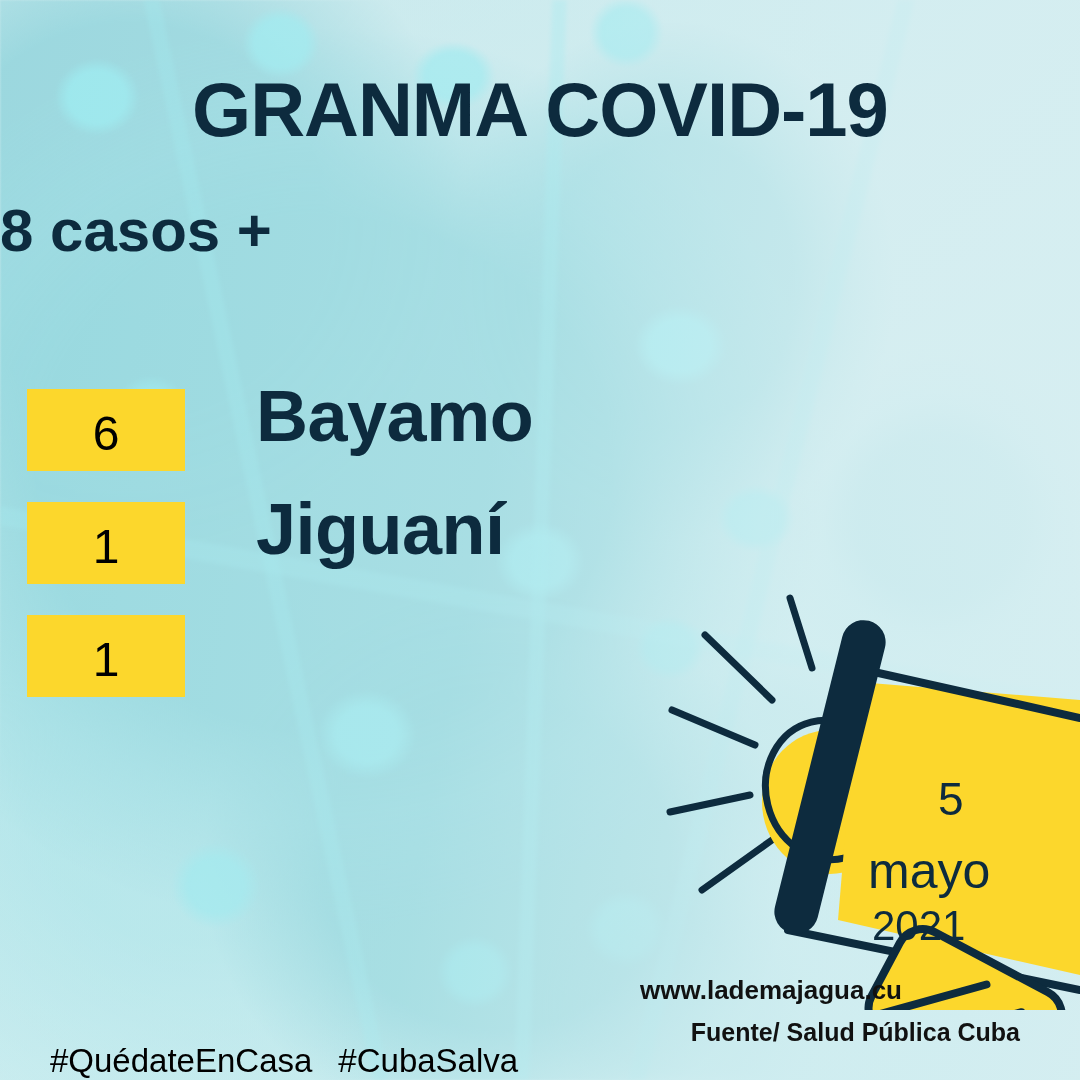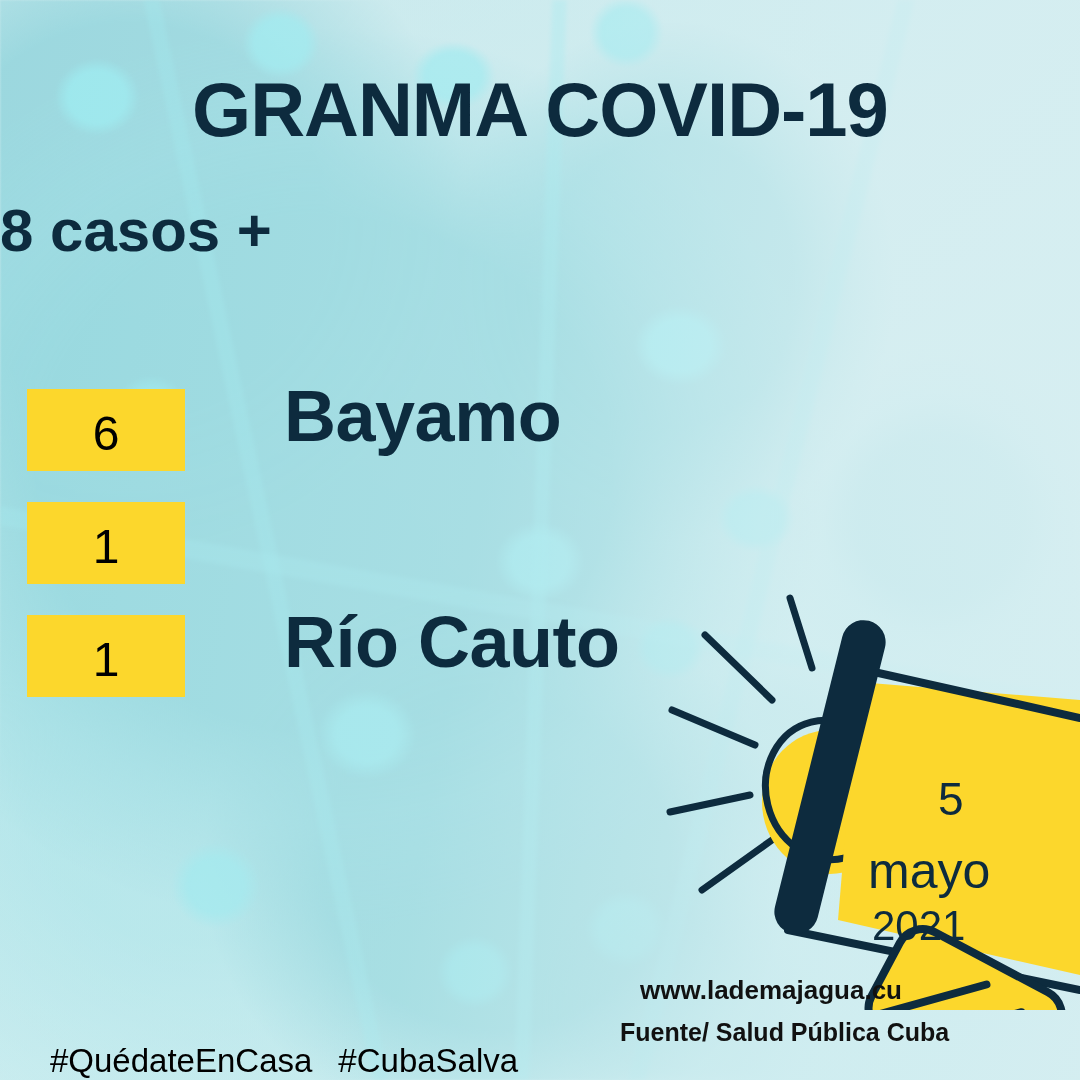"Bayamo" .muni-name { margin-left: 28px -> none }
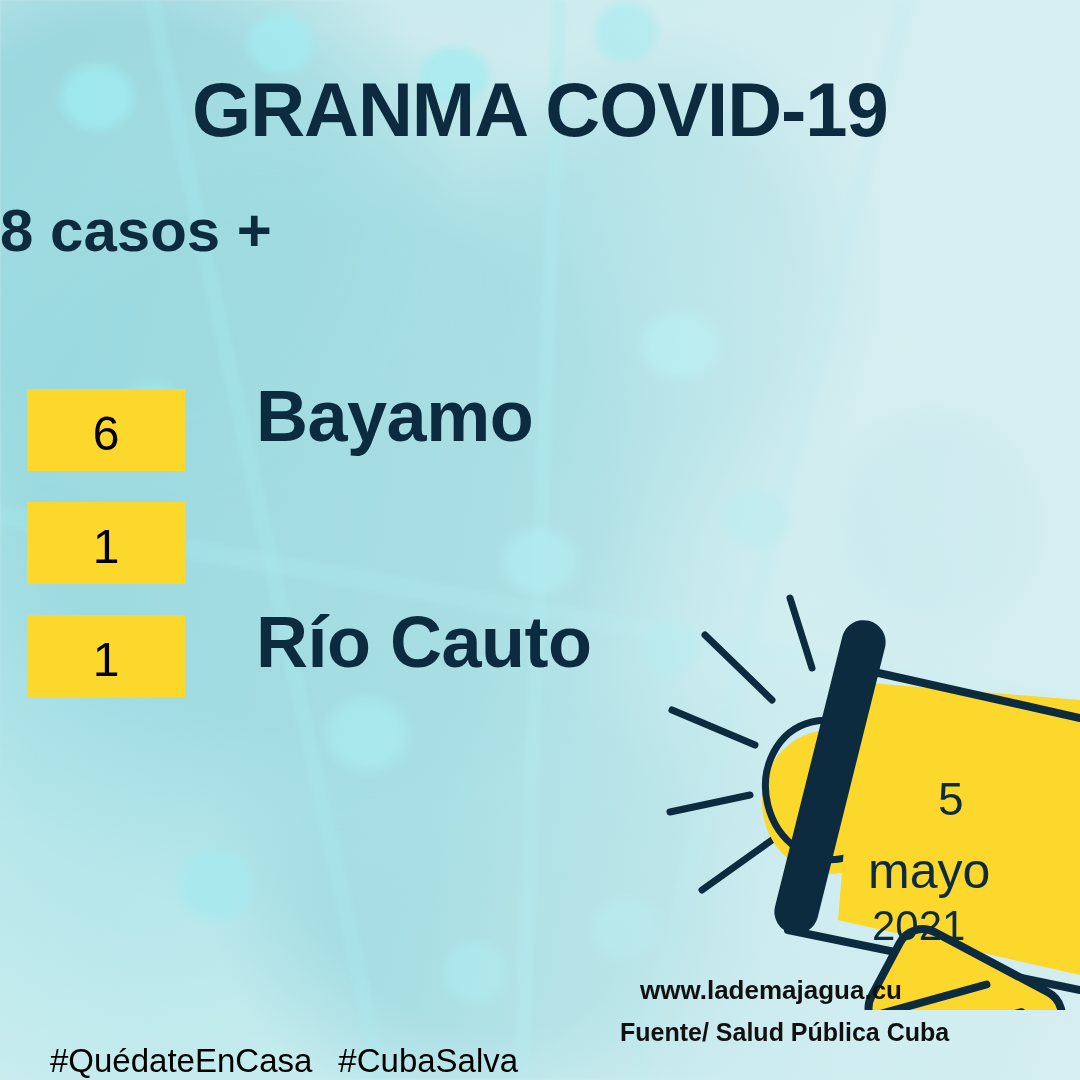"Jiguaní" div.muni-name { html: none -> <div>Jiguaní</div> }
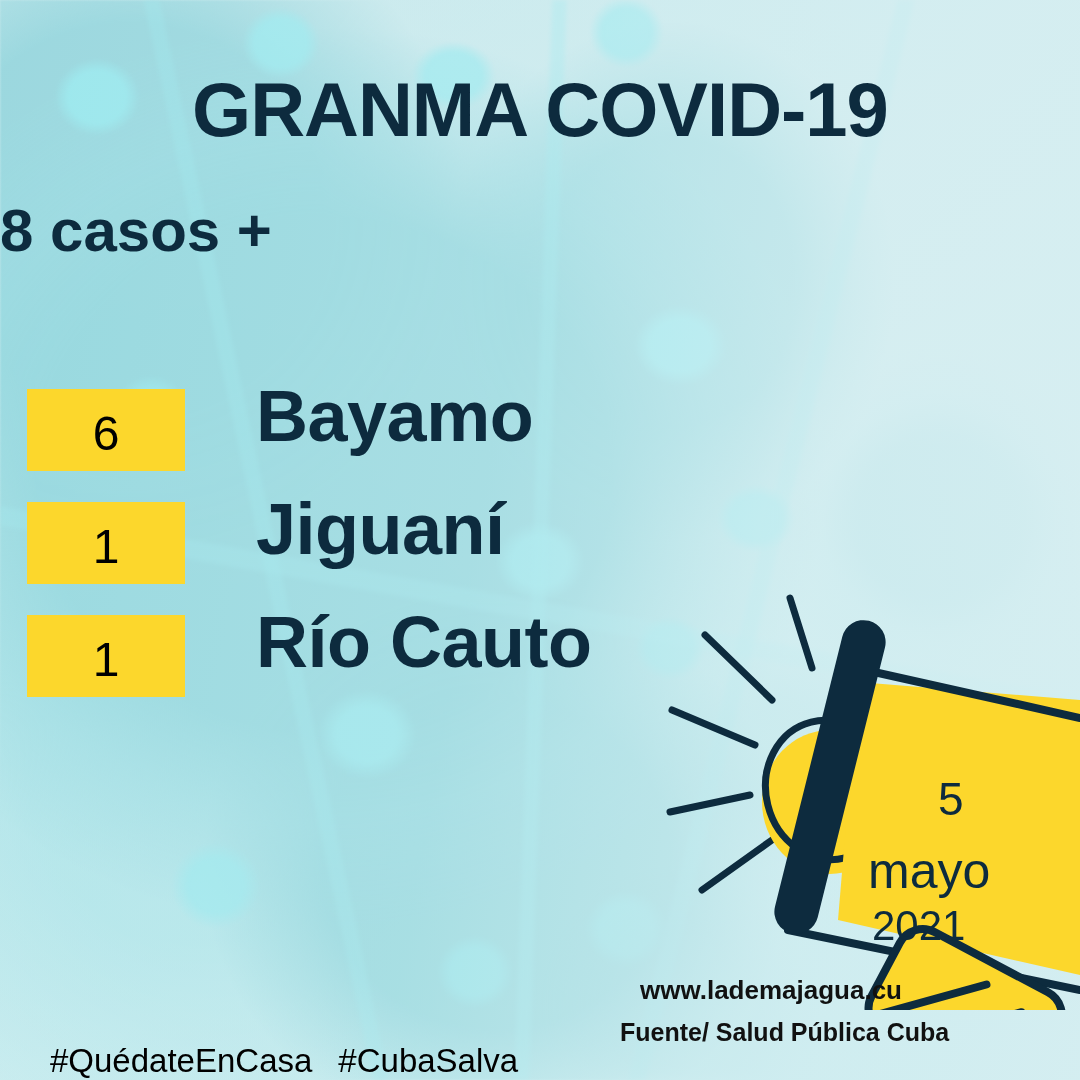"Río Cauto" div.muni-name { html: <div>Río Cauto</div> -> none }
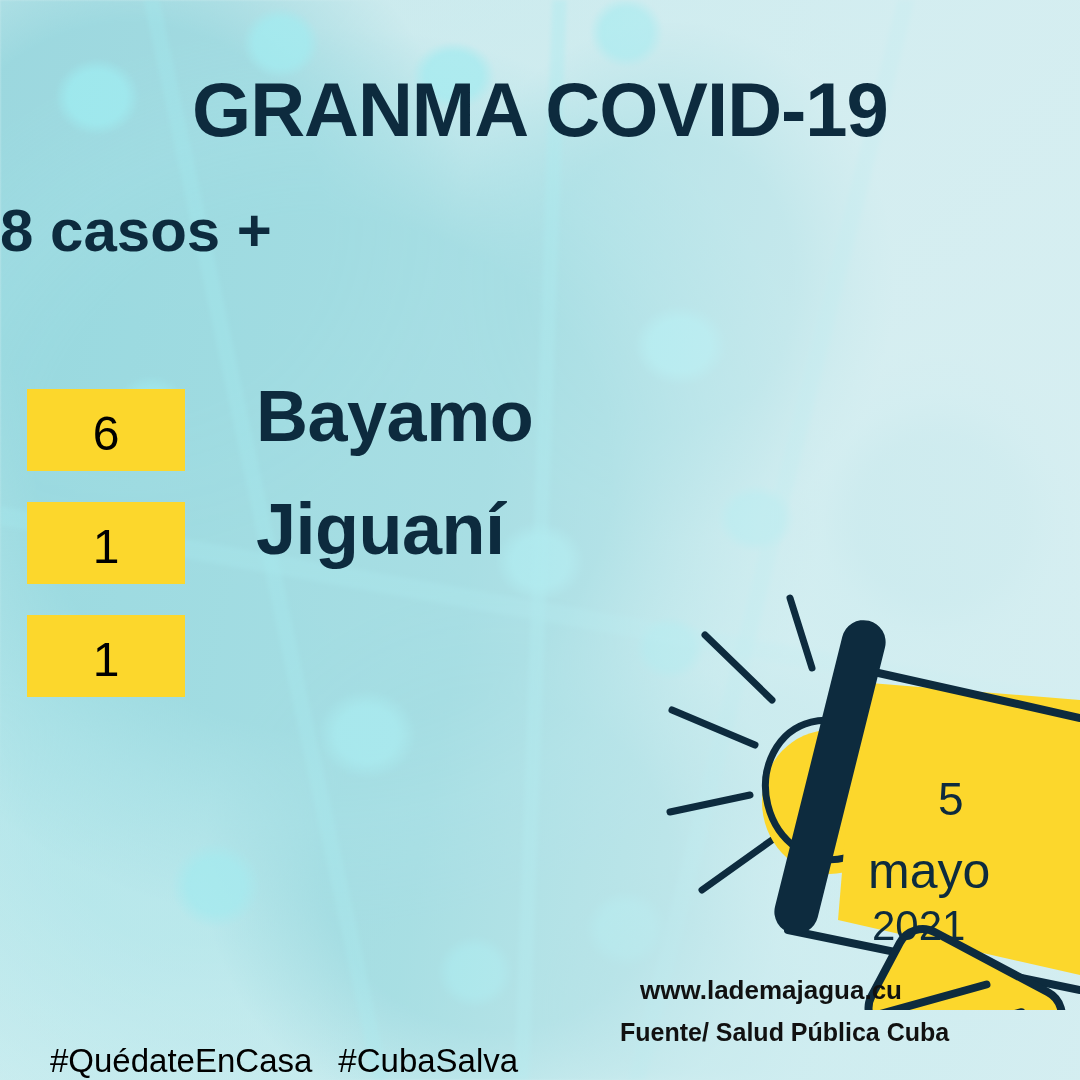"Fuente/ Salud Pública Cuba" .source { text-align: left -> right }
